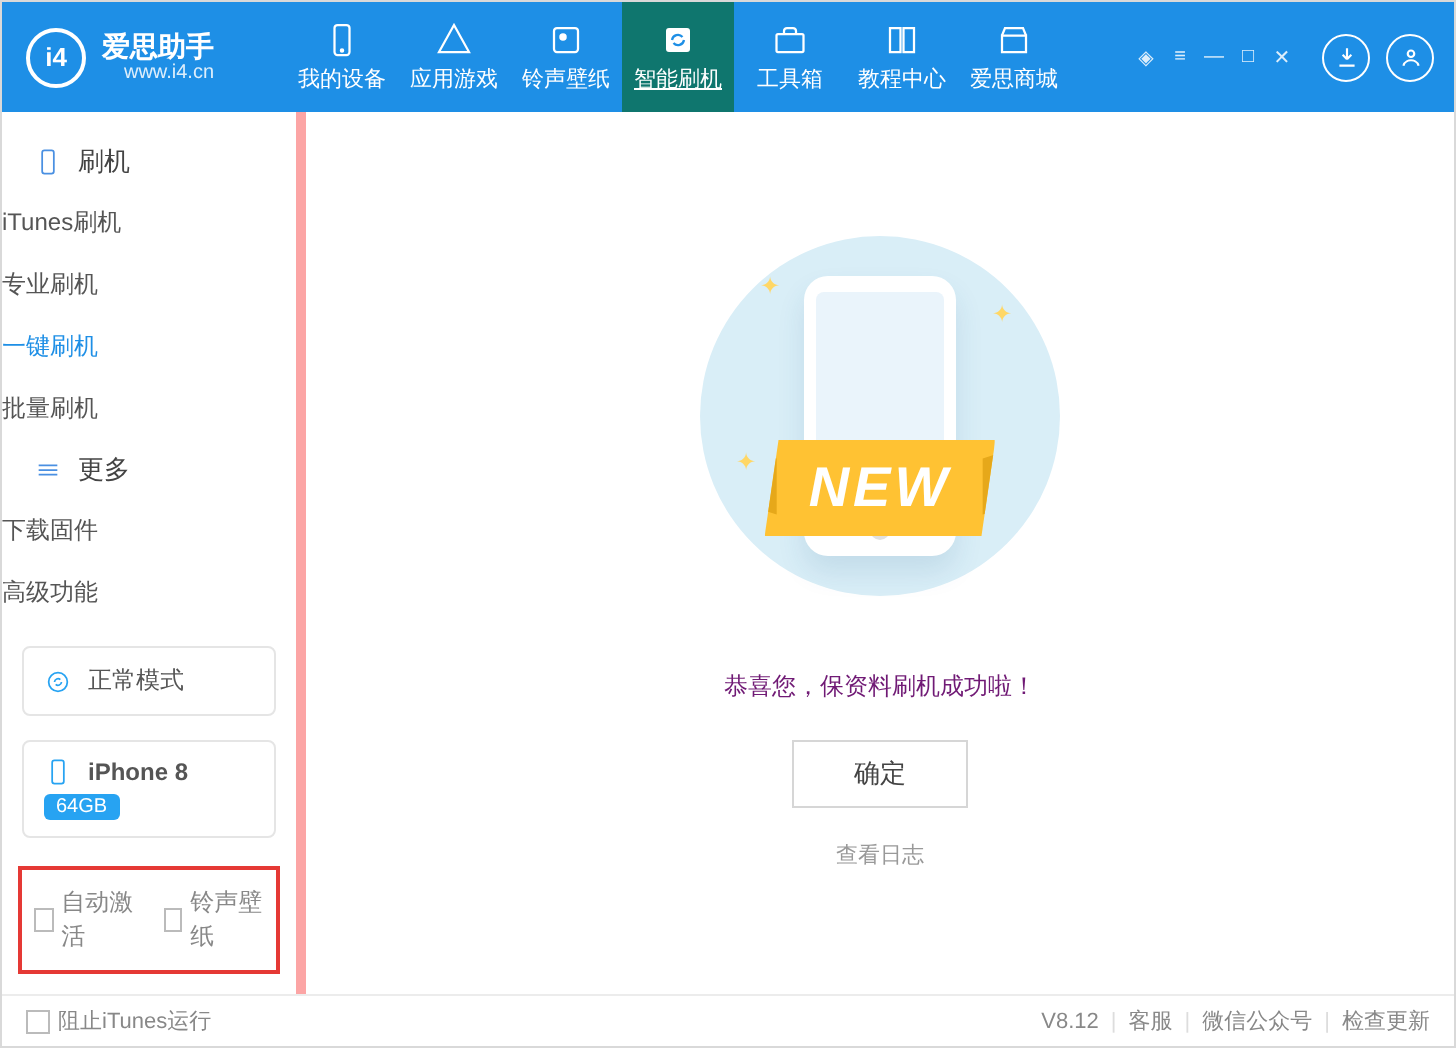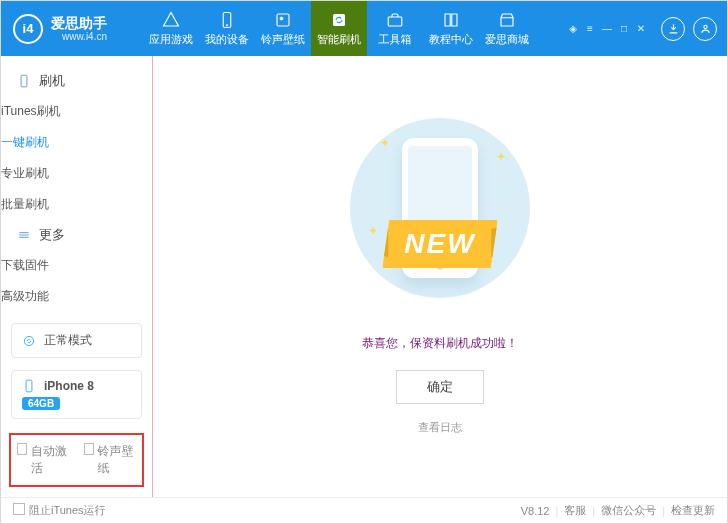"应用游戏" div.nav-item { order: before "我的设备" -> after "我的设备" }
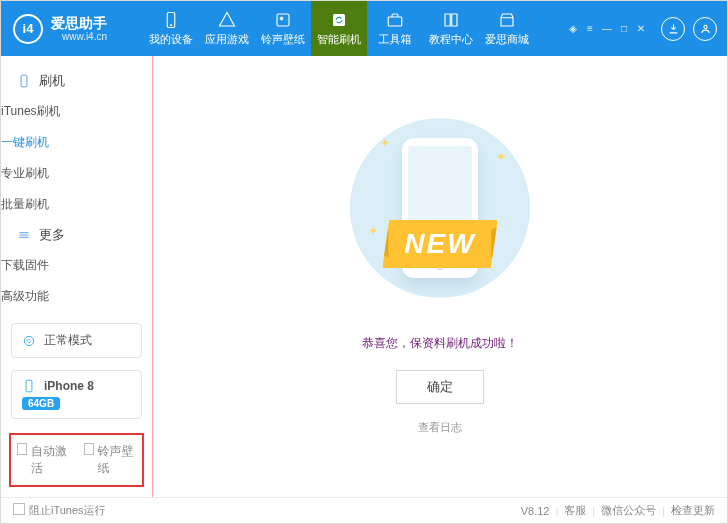"智能刷机" .nav-item.active { background: #4d7c0f -> #0f766e; text-decoration: none -> underline }
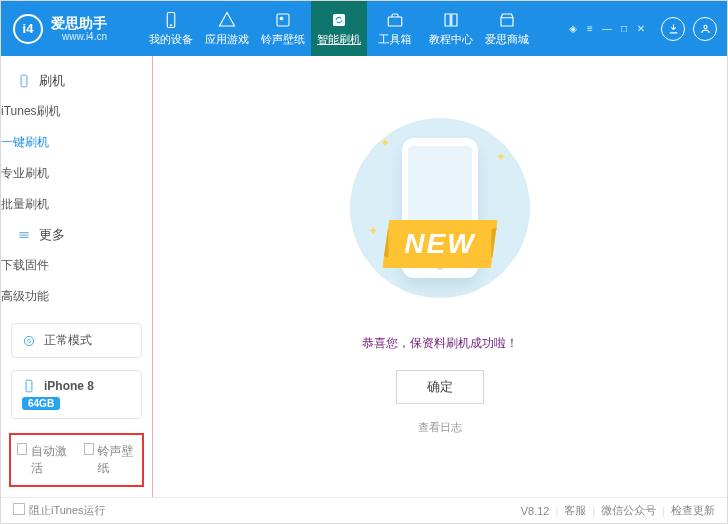"刷机" .sidebar { border-right: 1px solid #fca5a5 -> 5px solid #fca5a5 }
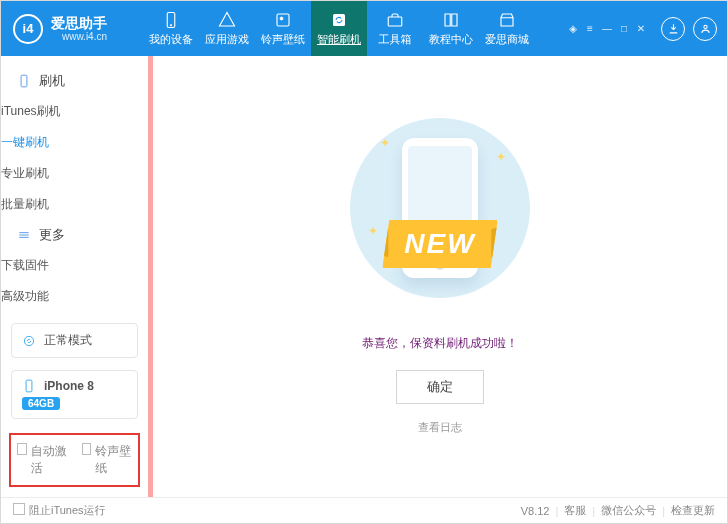"一键刷机" span.sb-item { order: before "专业刷机" -> after "专业刷机" }
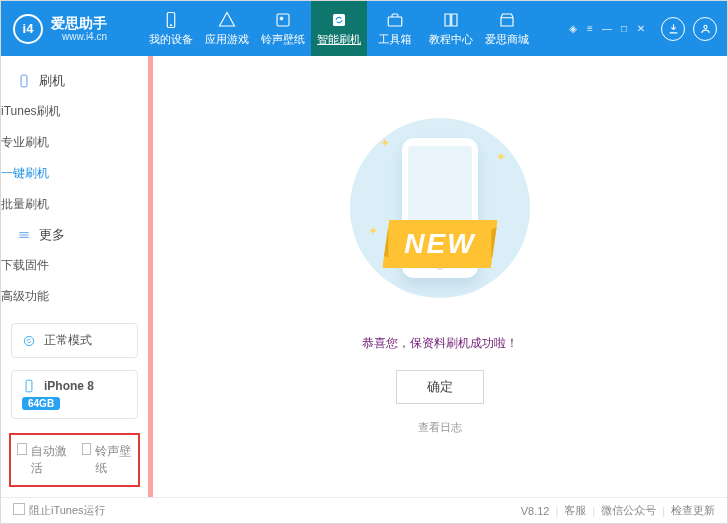"64GB" .badge { font-weight: 700 -> 400 }
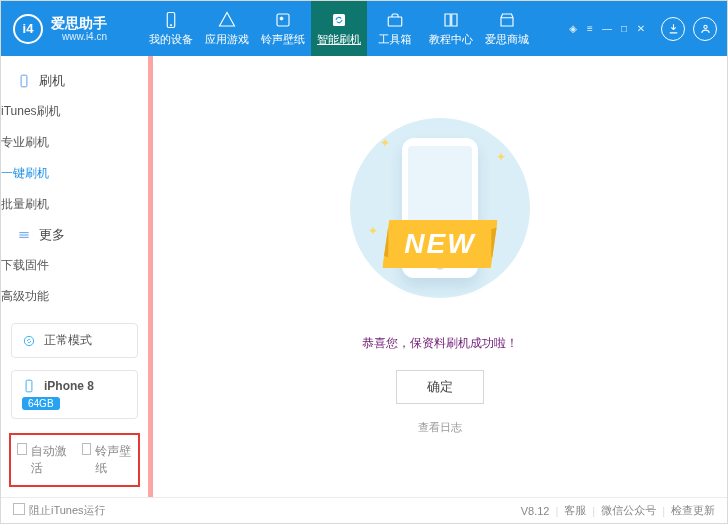"自动激活" .cb { align-items: flex-start -> center }
